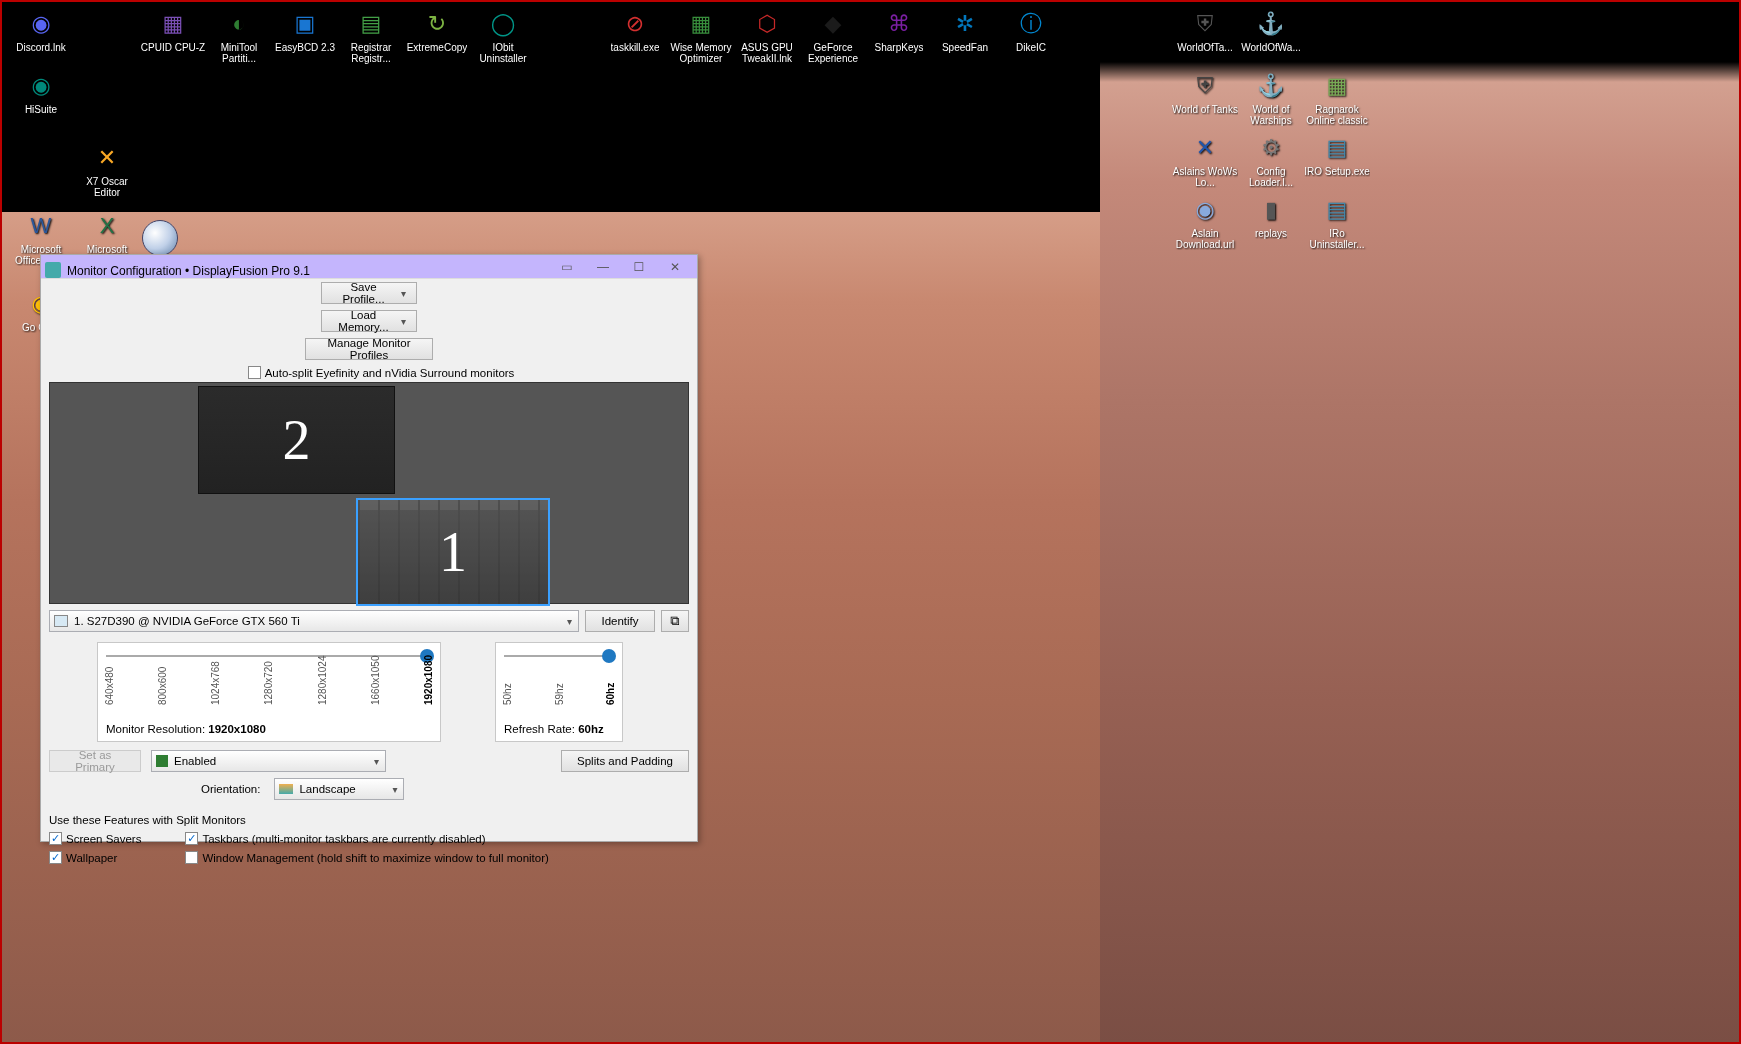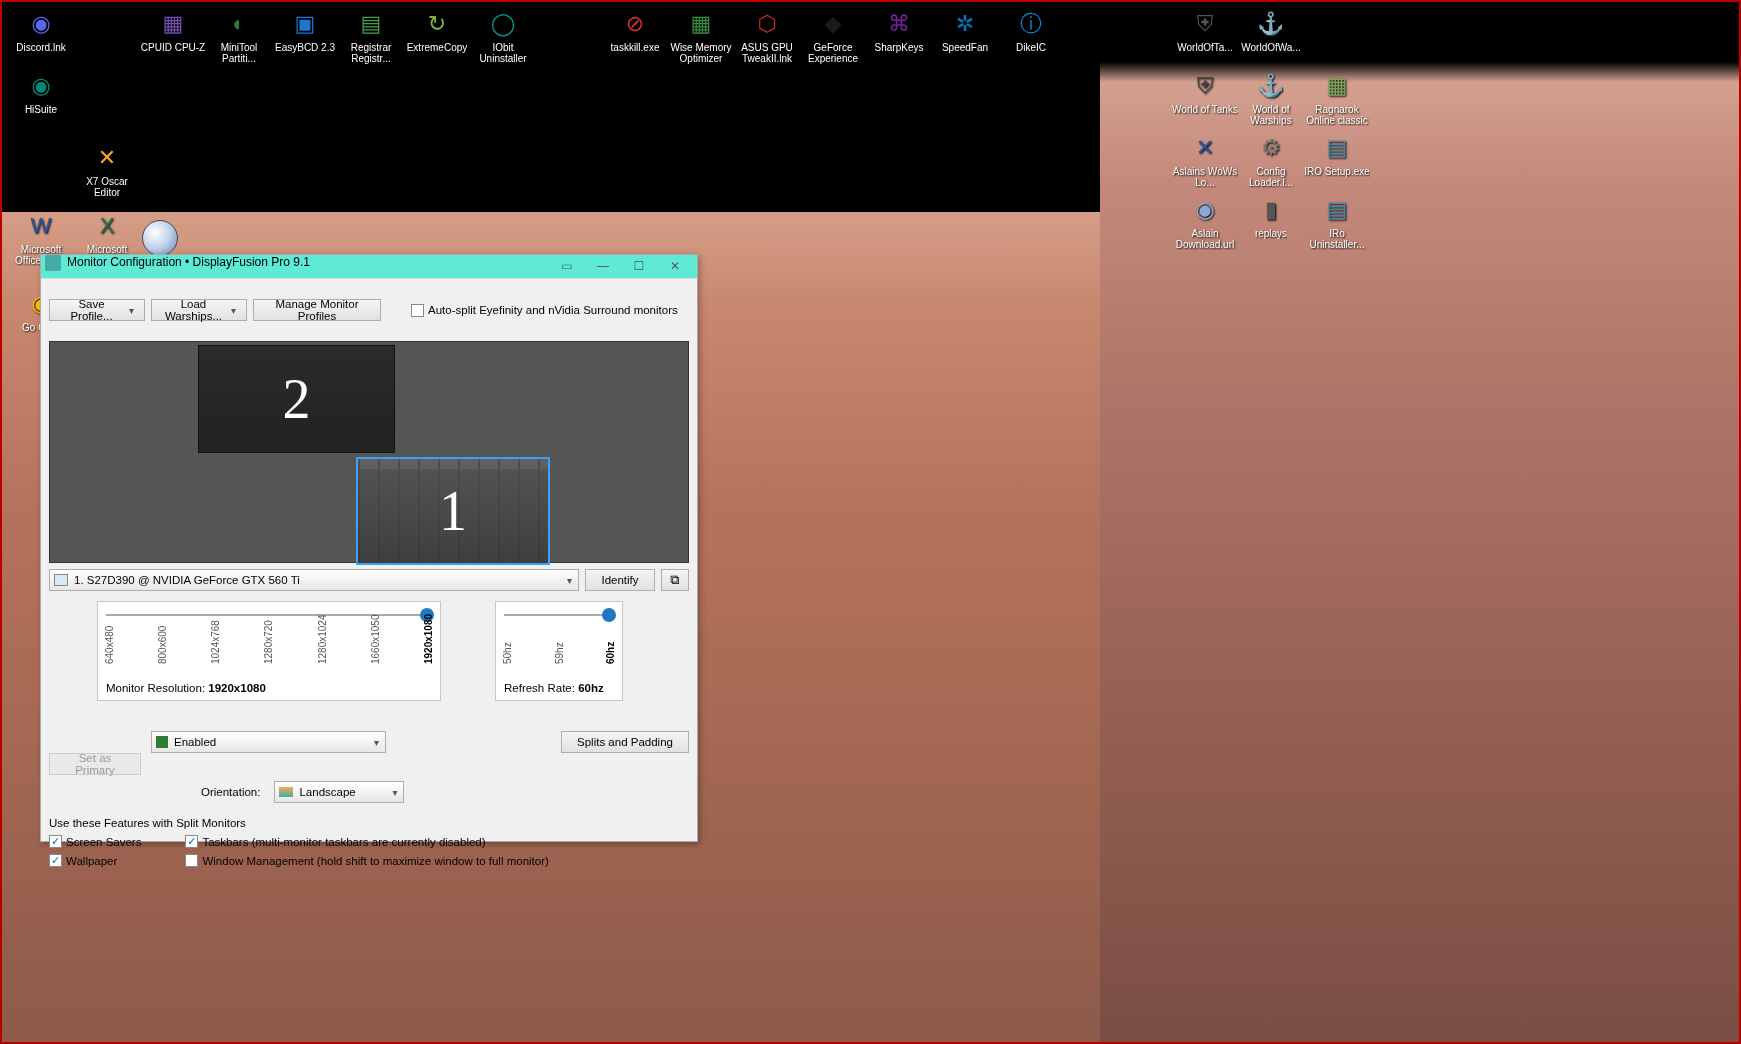"Monitor Configuration • DisplayFusion" .titlebar { align-items: flex-start -> flex-end; background: #5eead4 -> #c4b5fd }
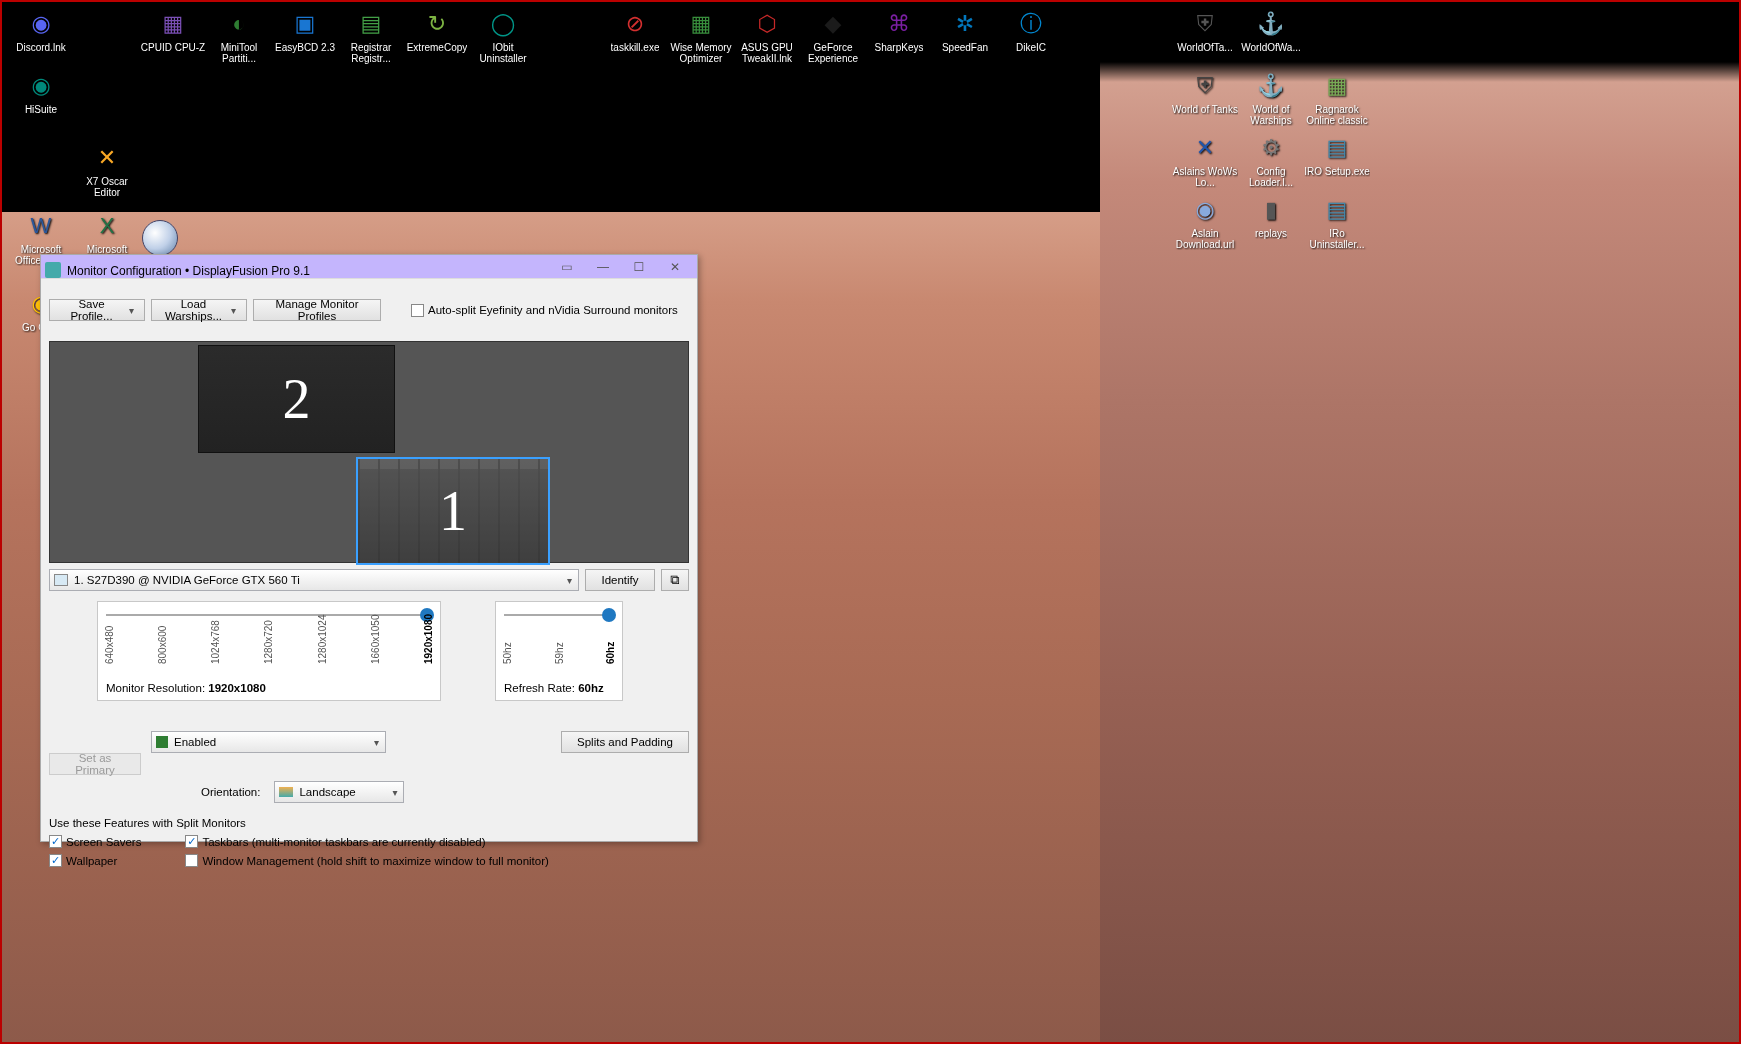"Save Profile..." .toolbar { flex-direction: none -> column; padding: 20px 8px -> 3px 8px }
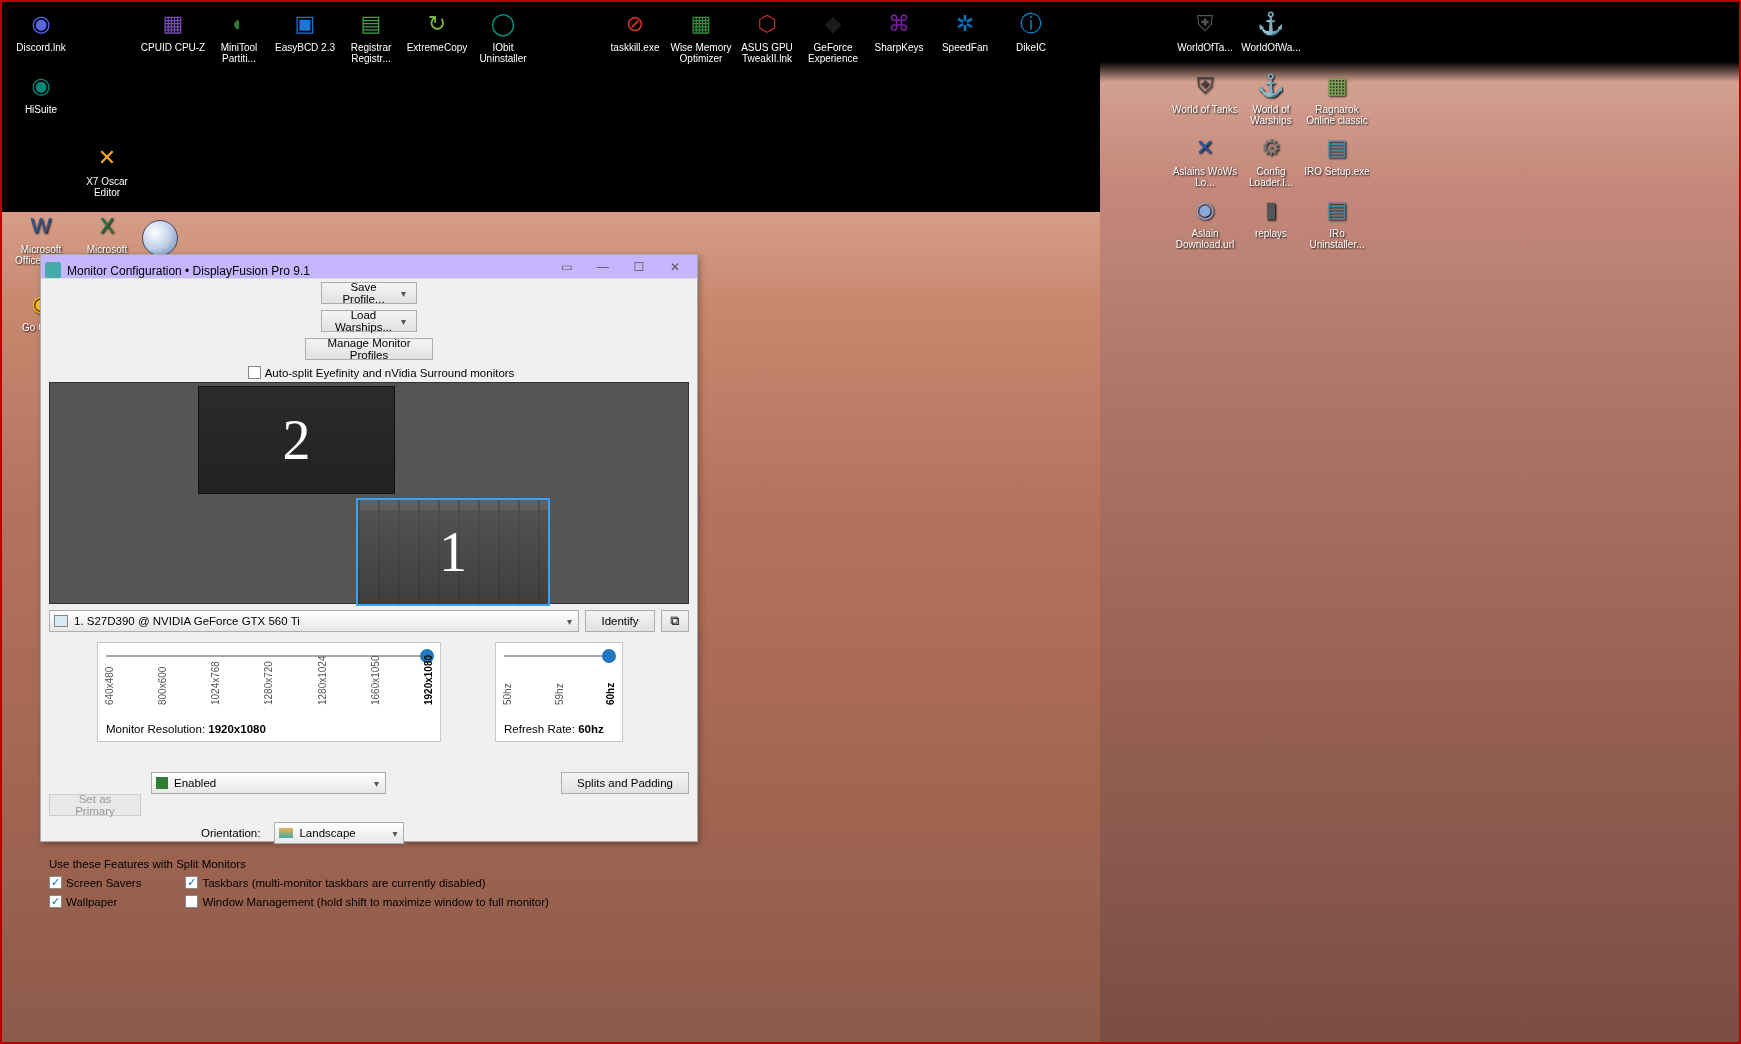"Load Warships..." button.btn { text: Warships -> Memory }
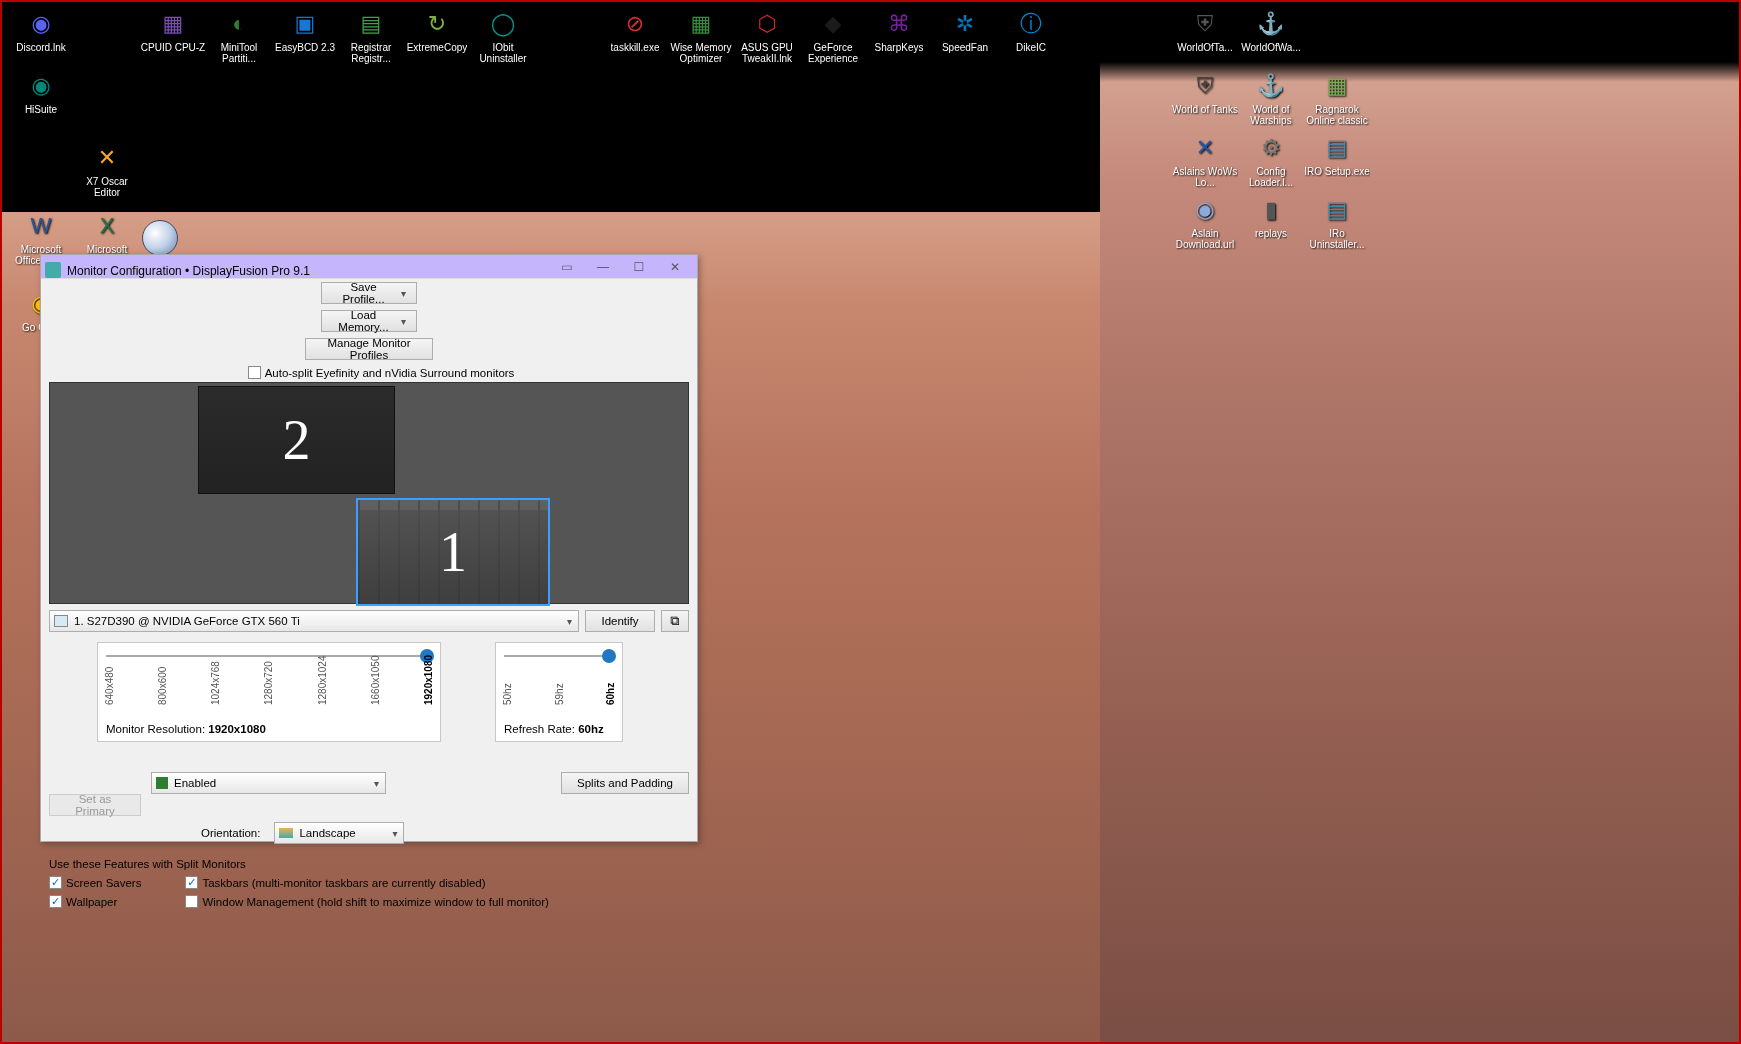"Set as Primary" .optrow .btn.flat { margin-top: 44px -> none }
